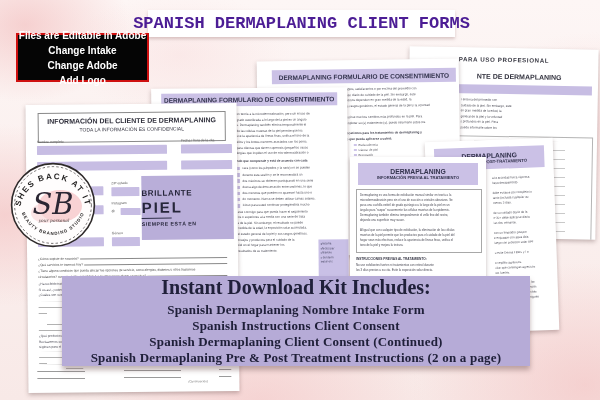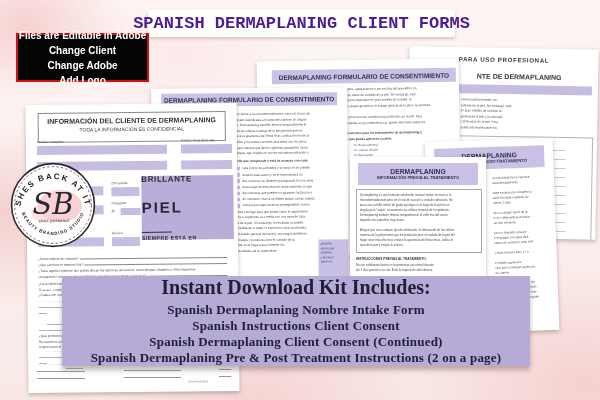"Change Client" div { text: Client -> Intake }
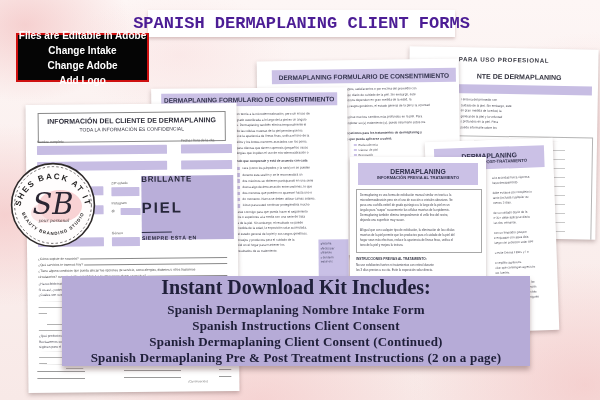"PIEL" div.nw { margin: 15px 0 -> 1px 0 }
